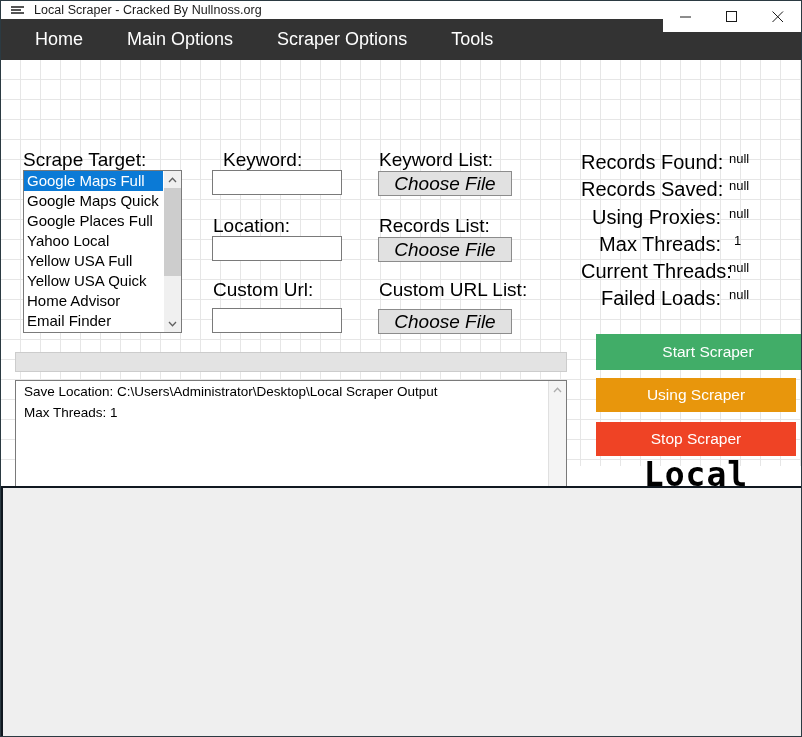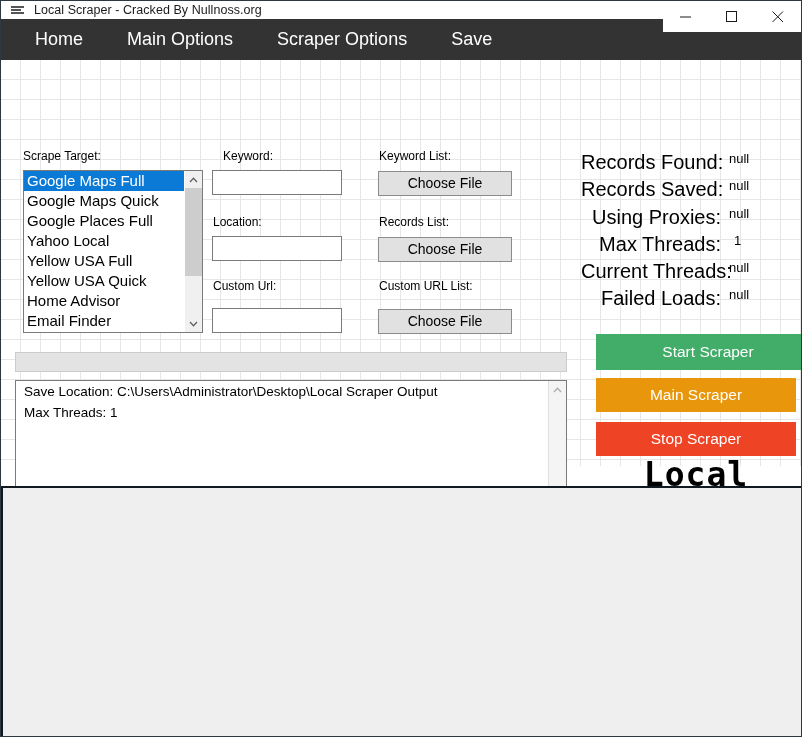"Save" div.menu-item { text: Save -> Tools }
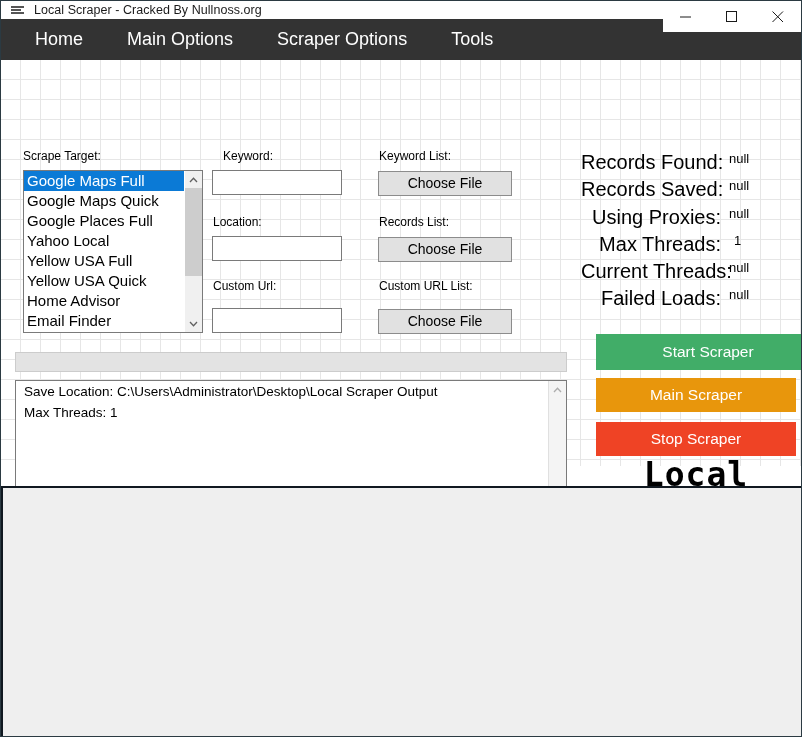"Scrape Target:" .field-label { font-size: 12px -> 19px }
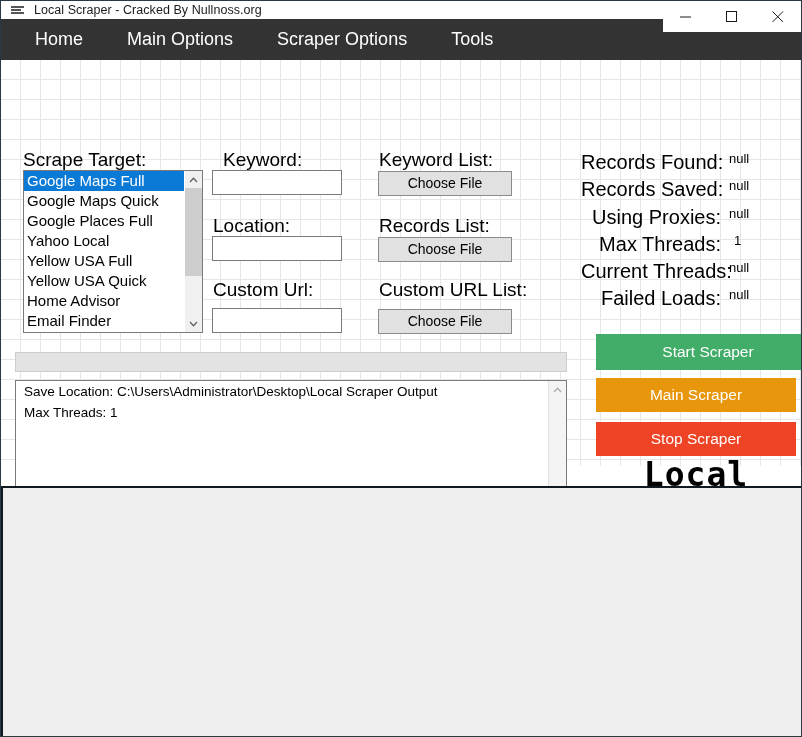"Google Maps Full" div.abs { width: 180px -> 159px }
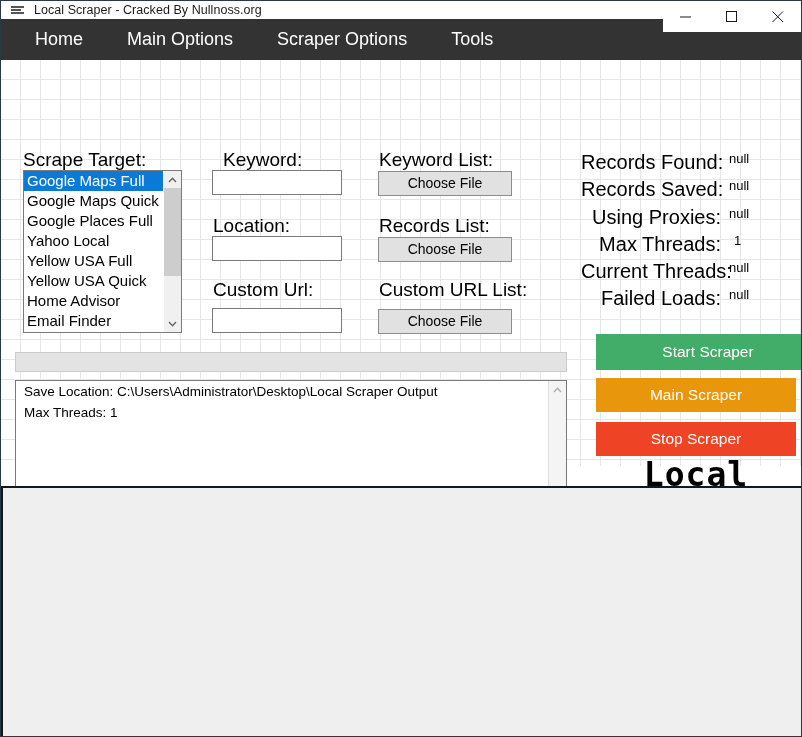"Choose File" .file-btn { font-size: 14px -> 19px; font-style: none -> italic }
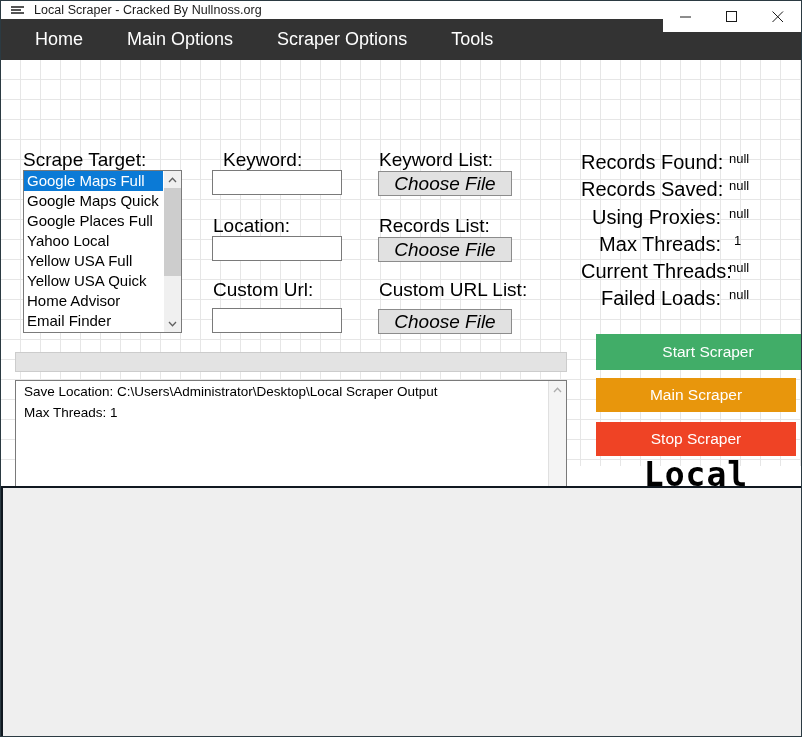"Main Scraper" div.abs { text: Main -> Using }
